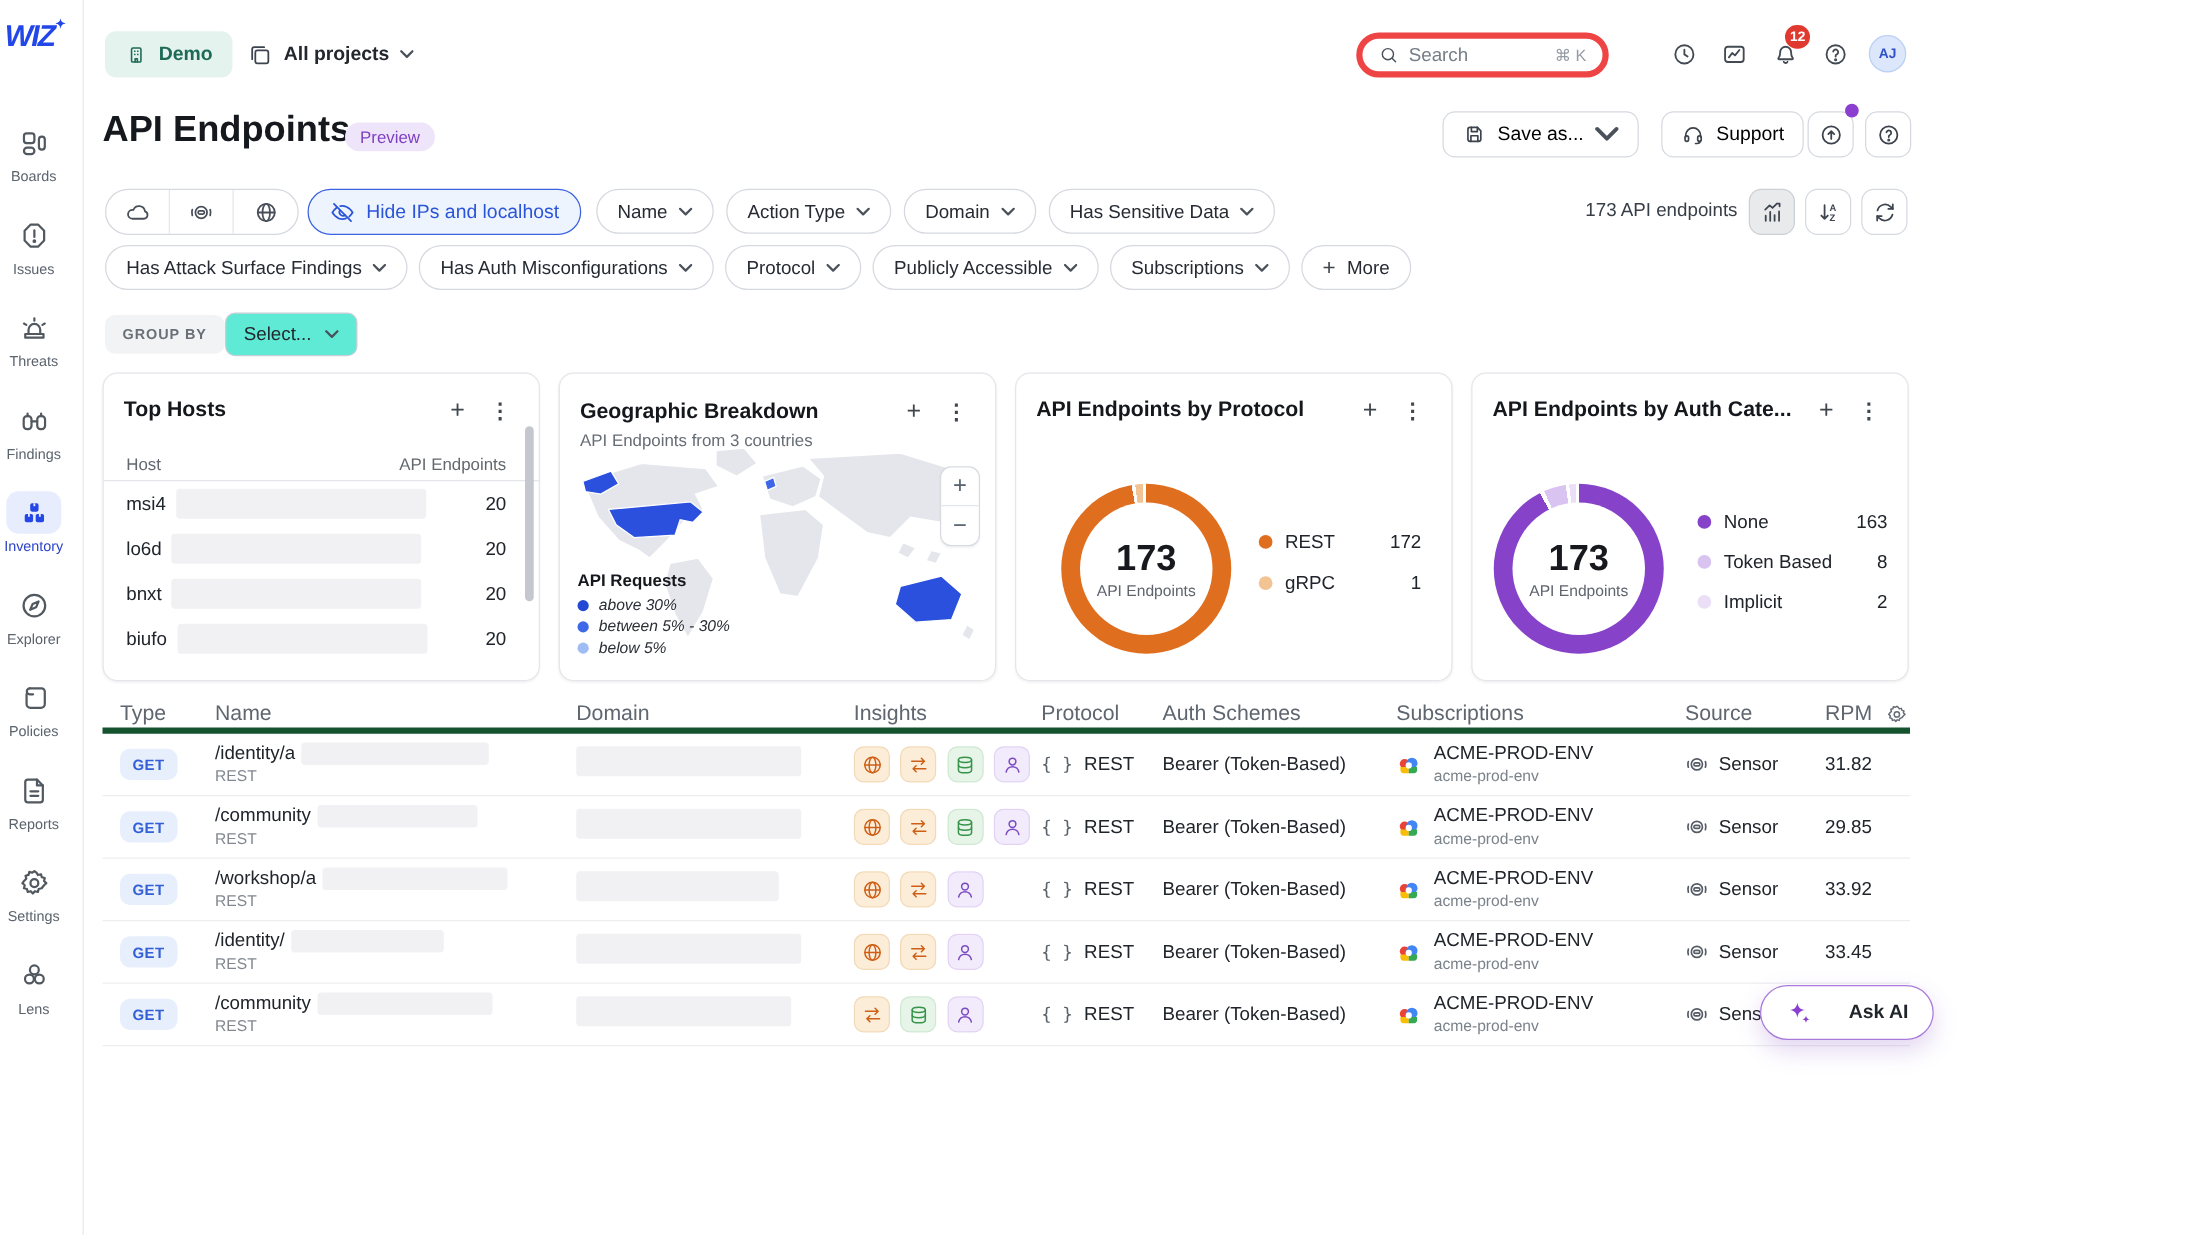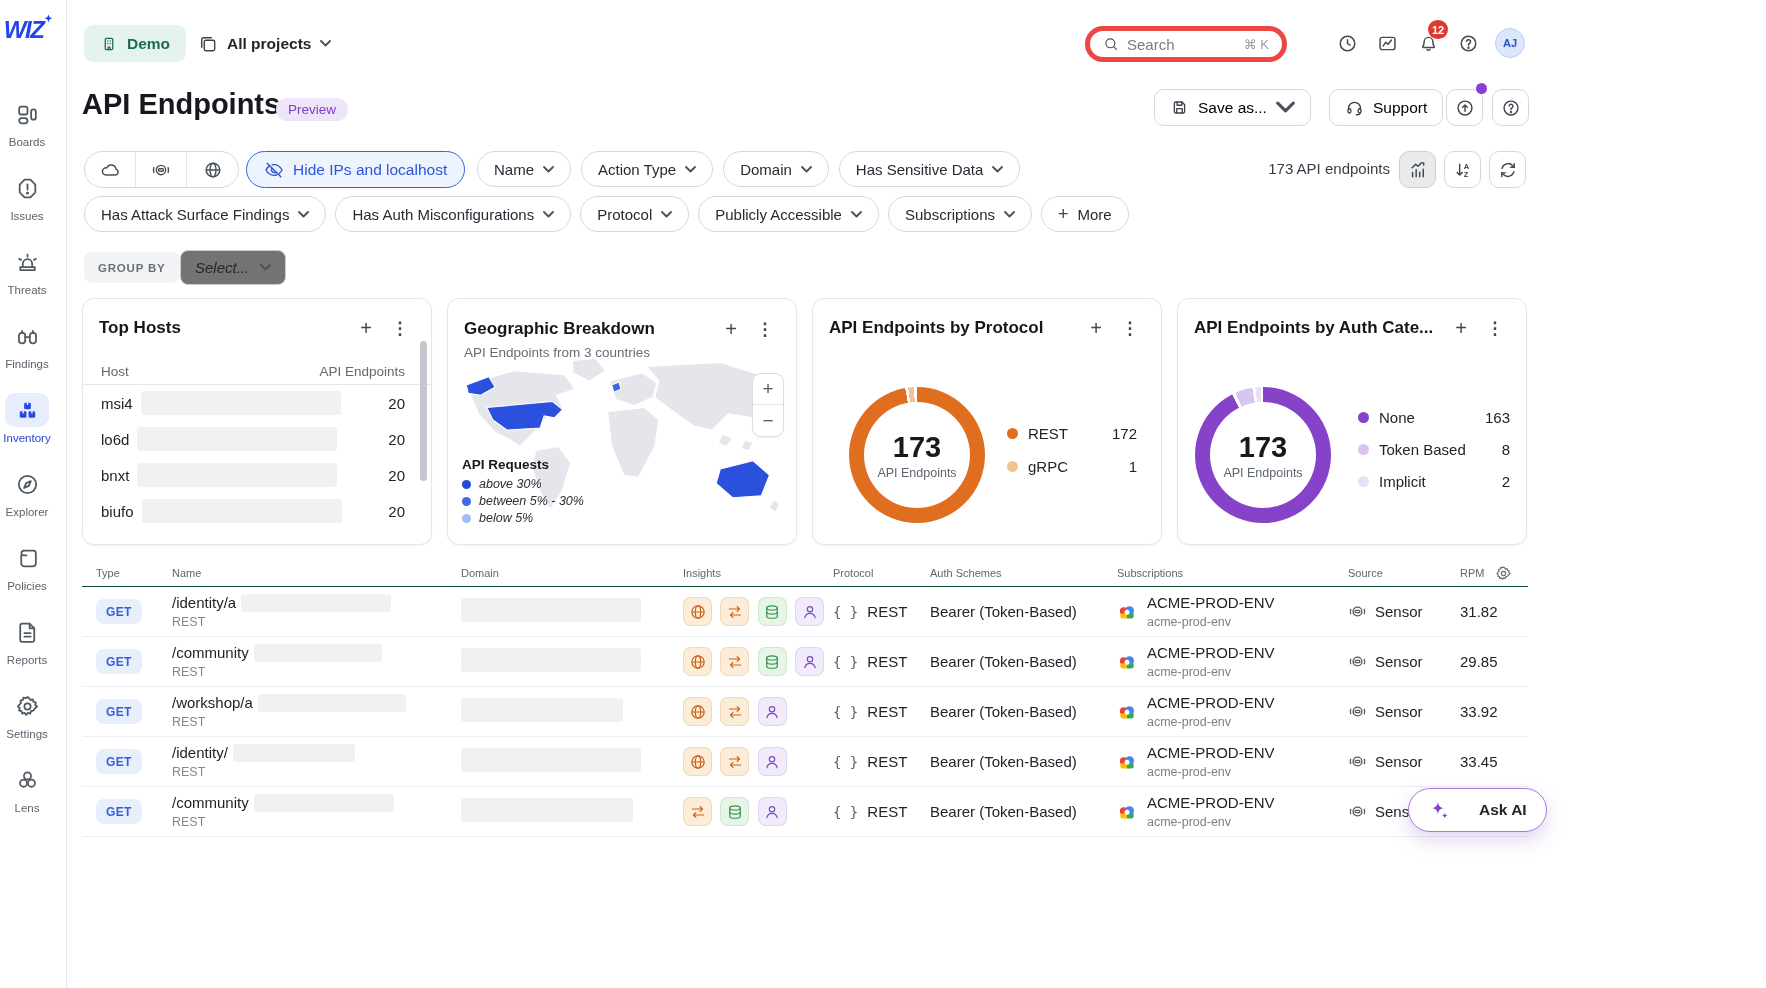"Select..." .gb-select { background: #737373 -> #5eead4; font-style: italic -> none }
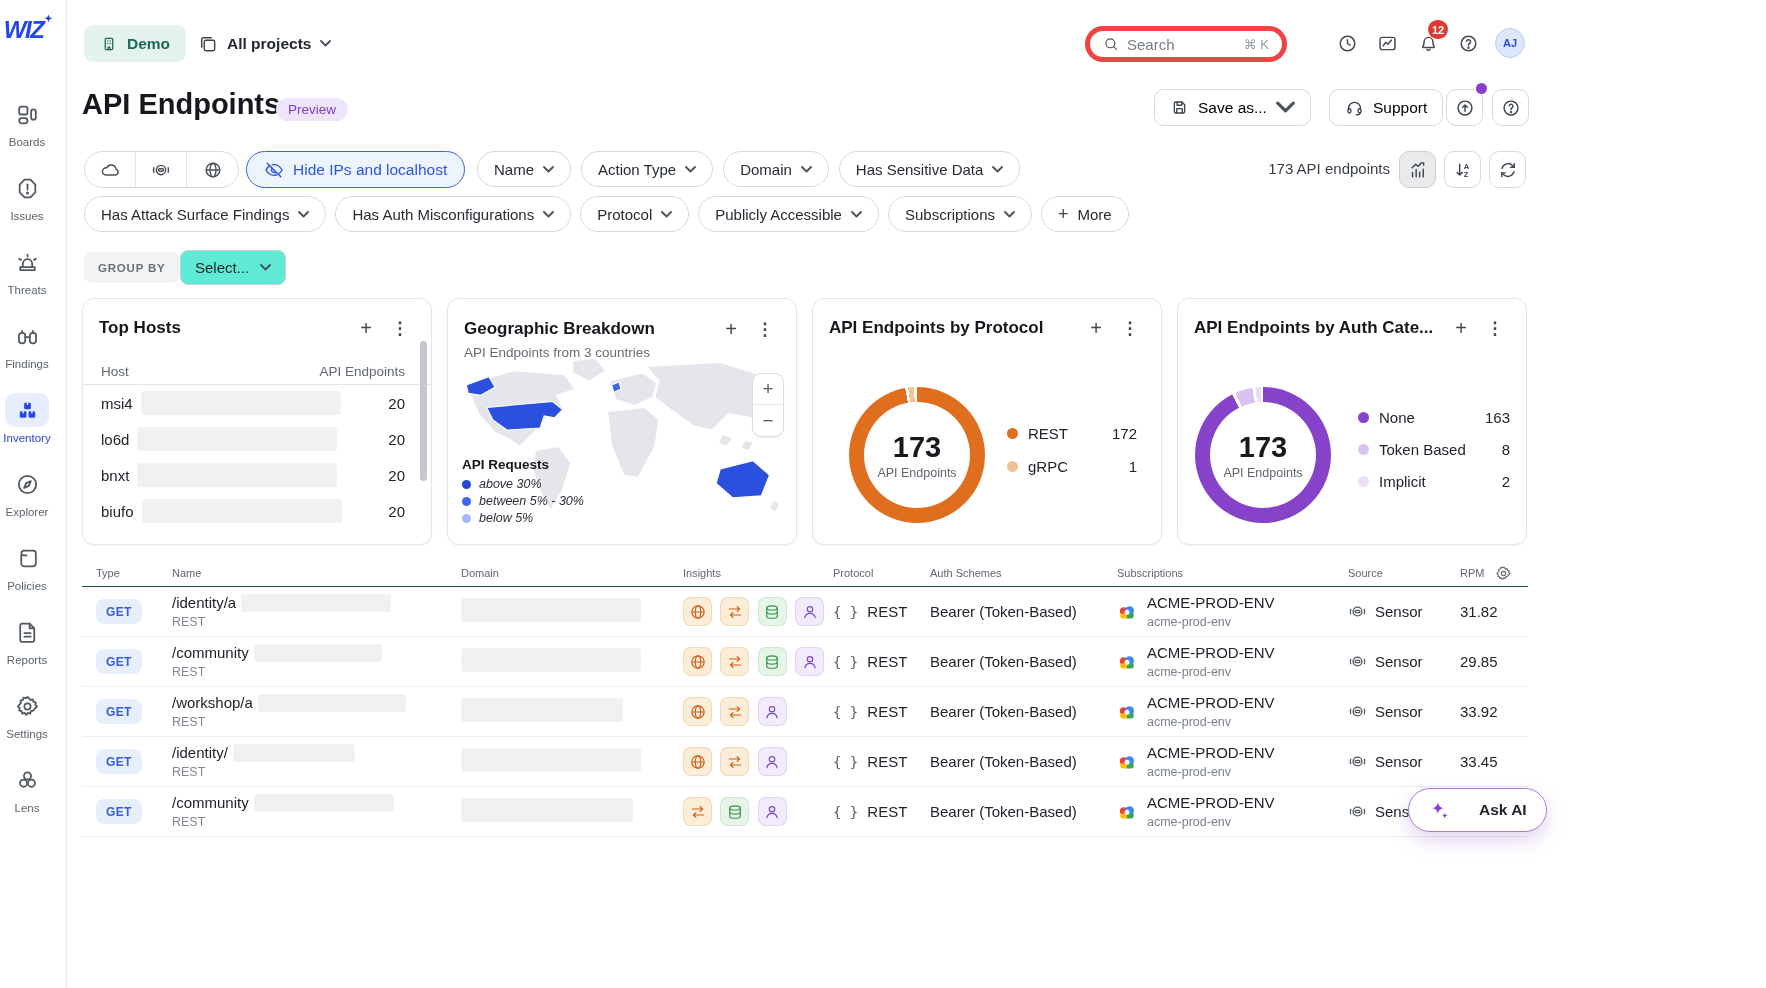"Type" .thead { border-bottom: 1px solid #14532d -> 5px solid #14532d; font-size: 11px -> 17px }
